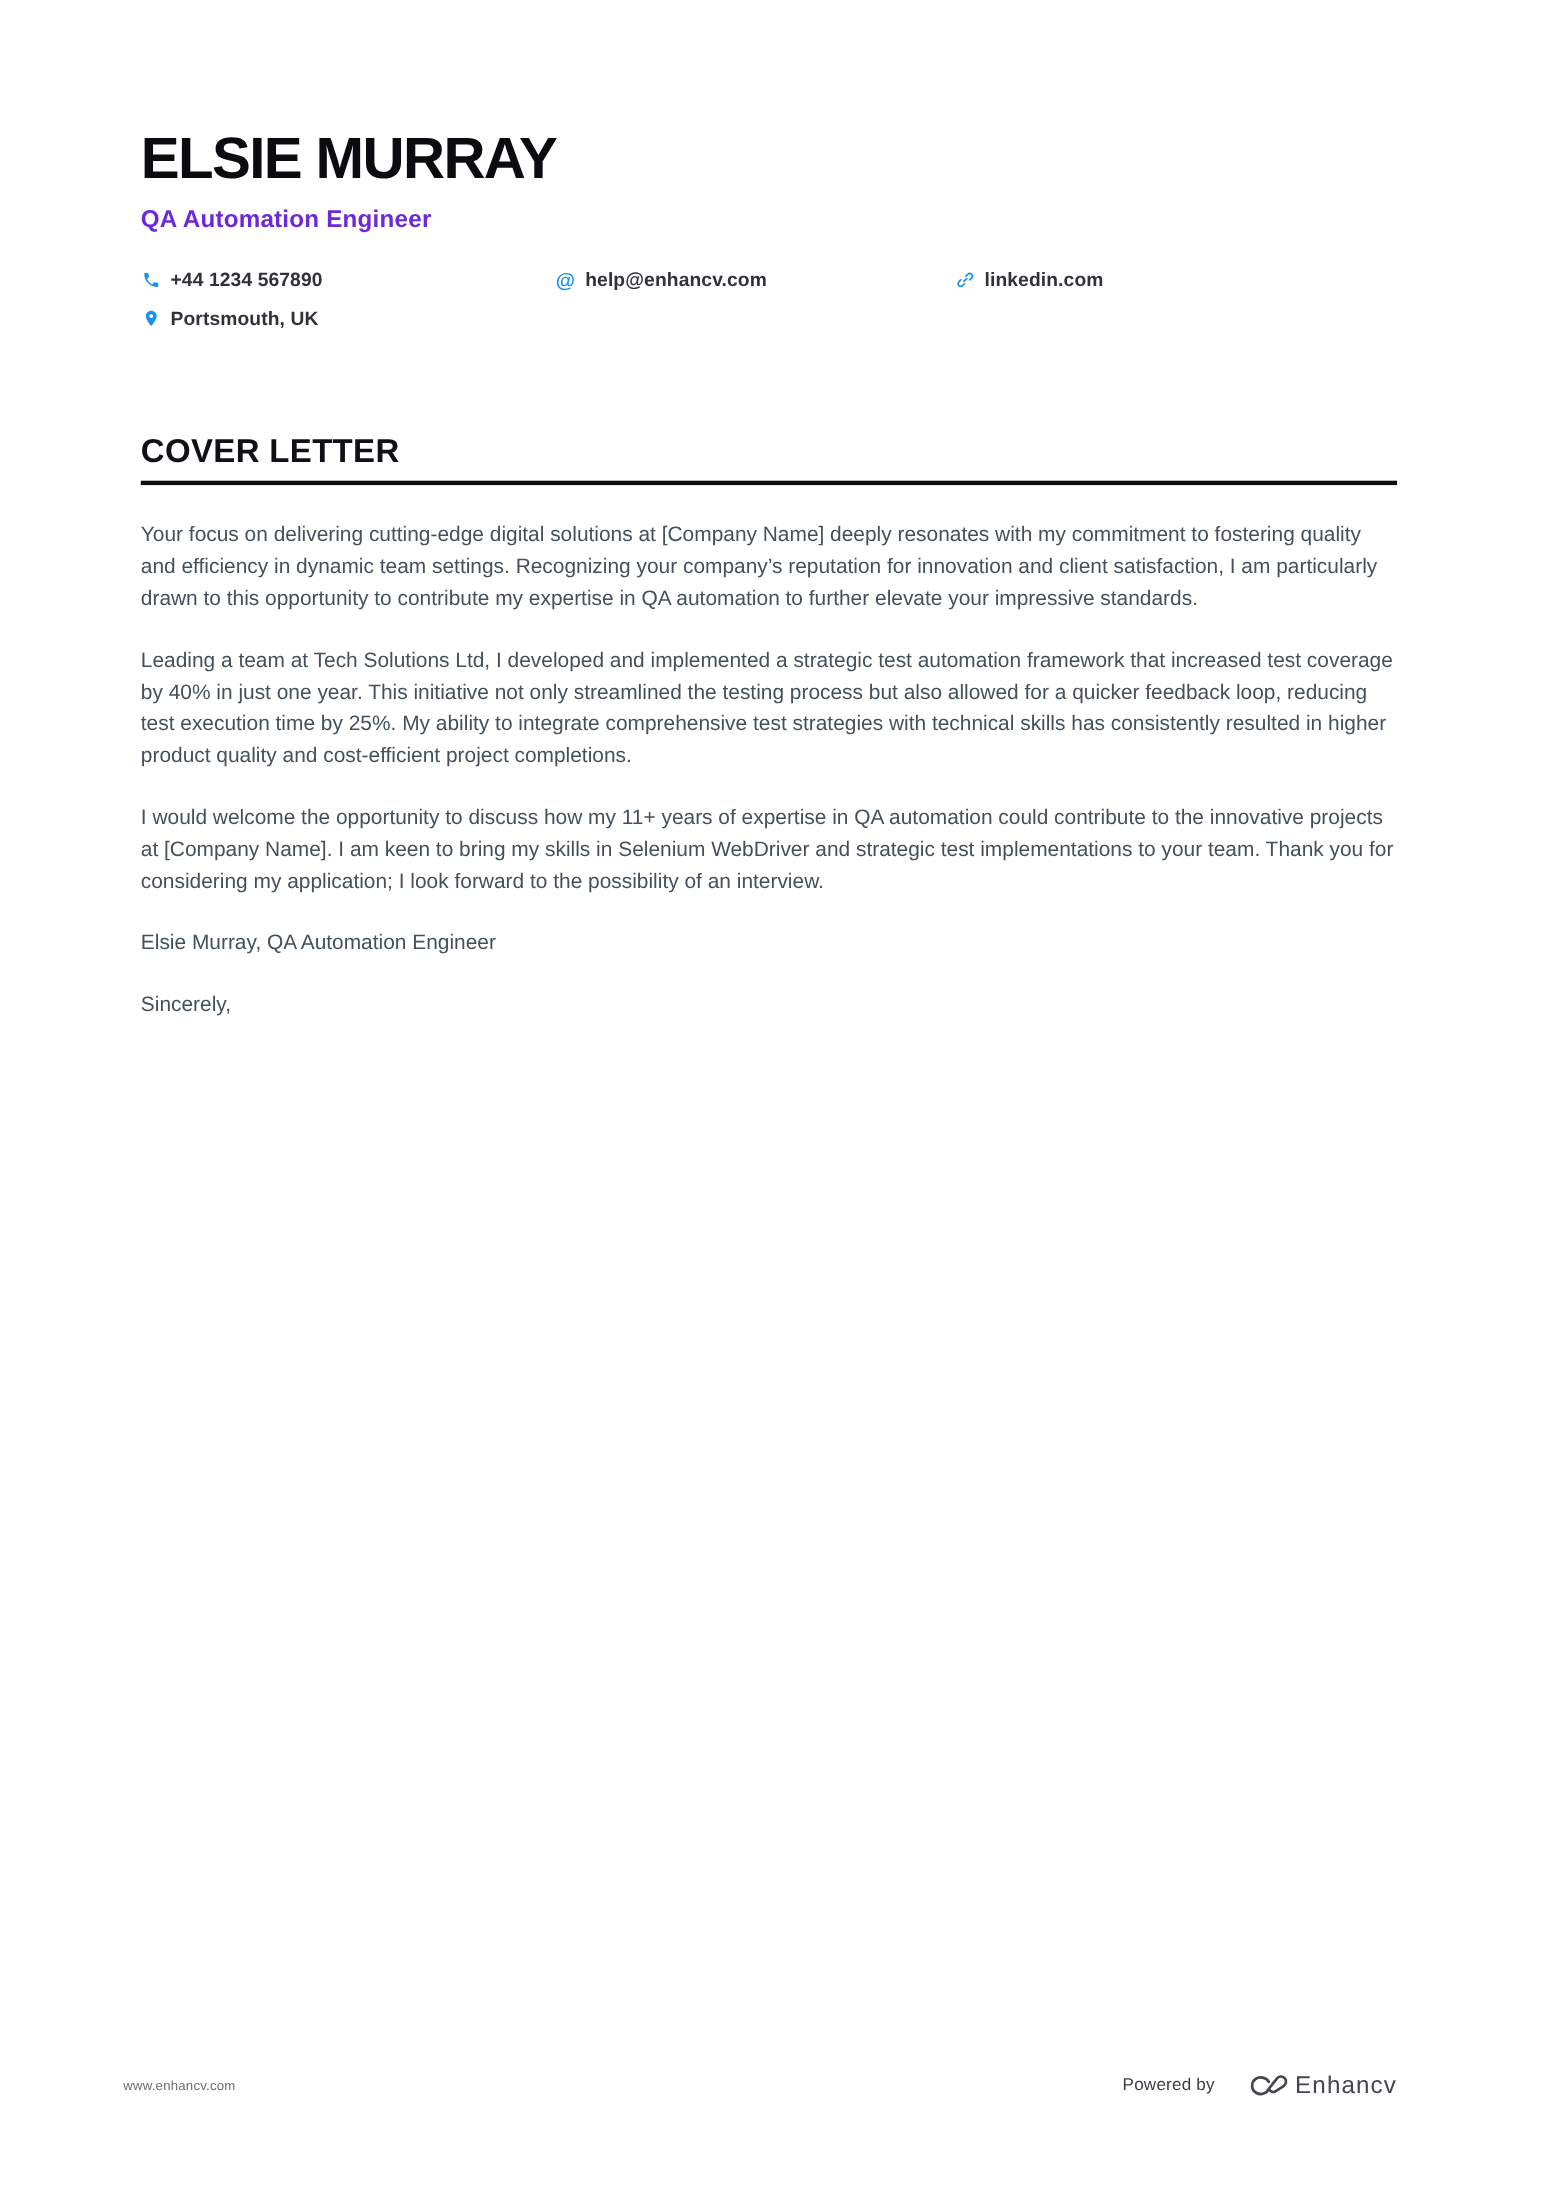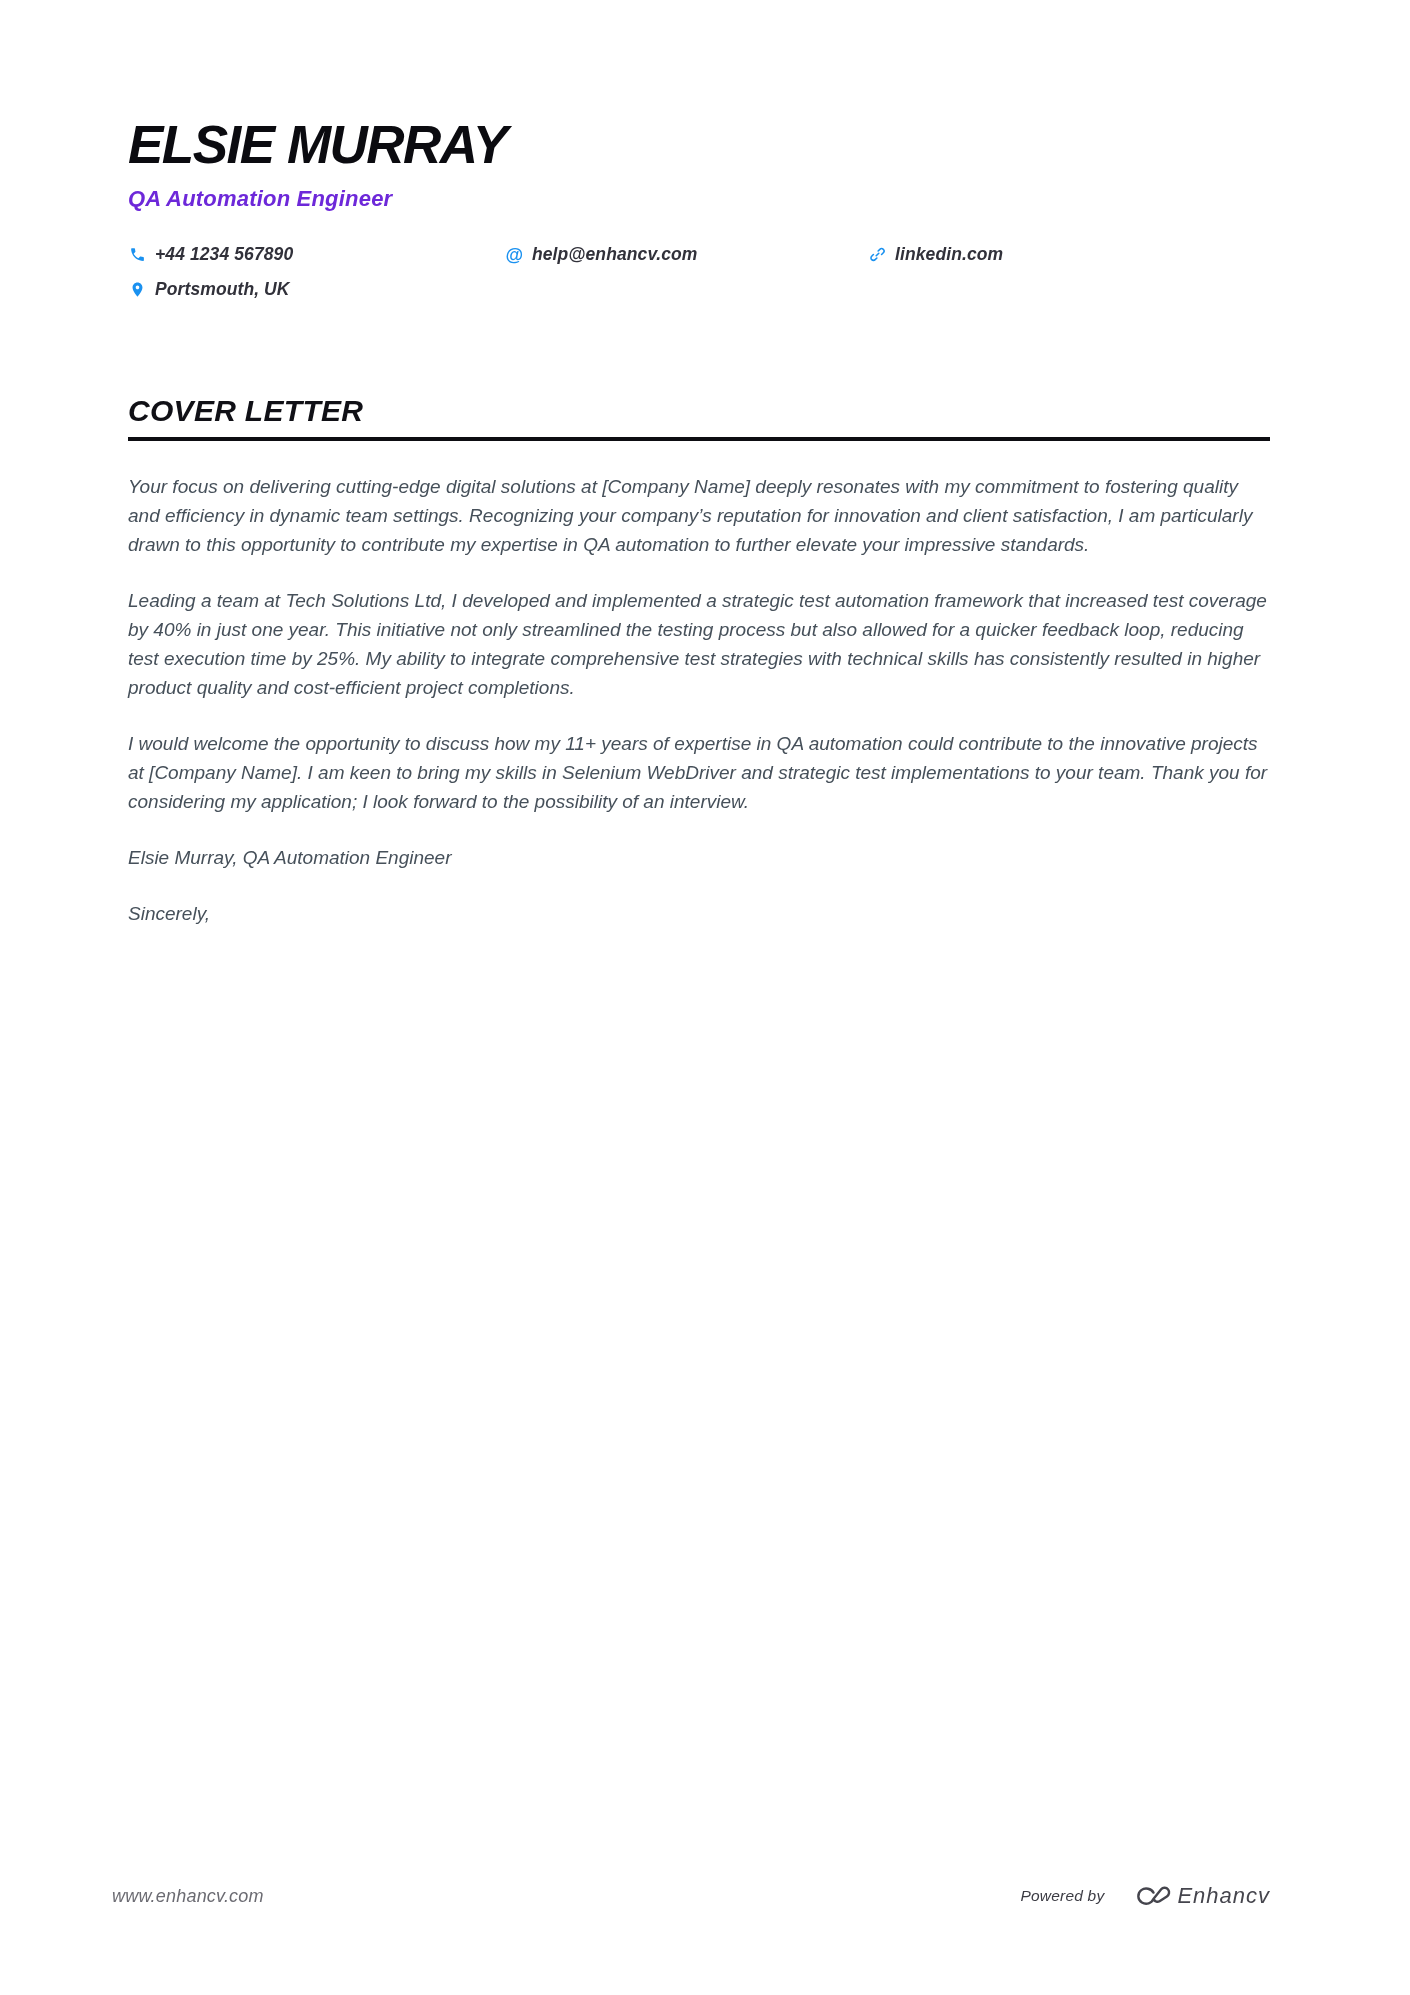"ELSIE MURRAY" .page { font-style: italic -> none }
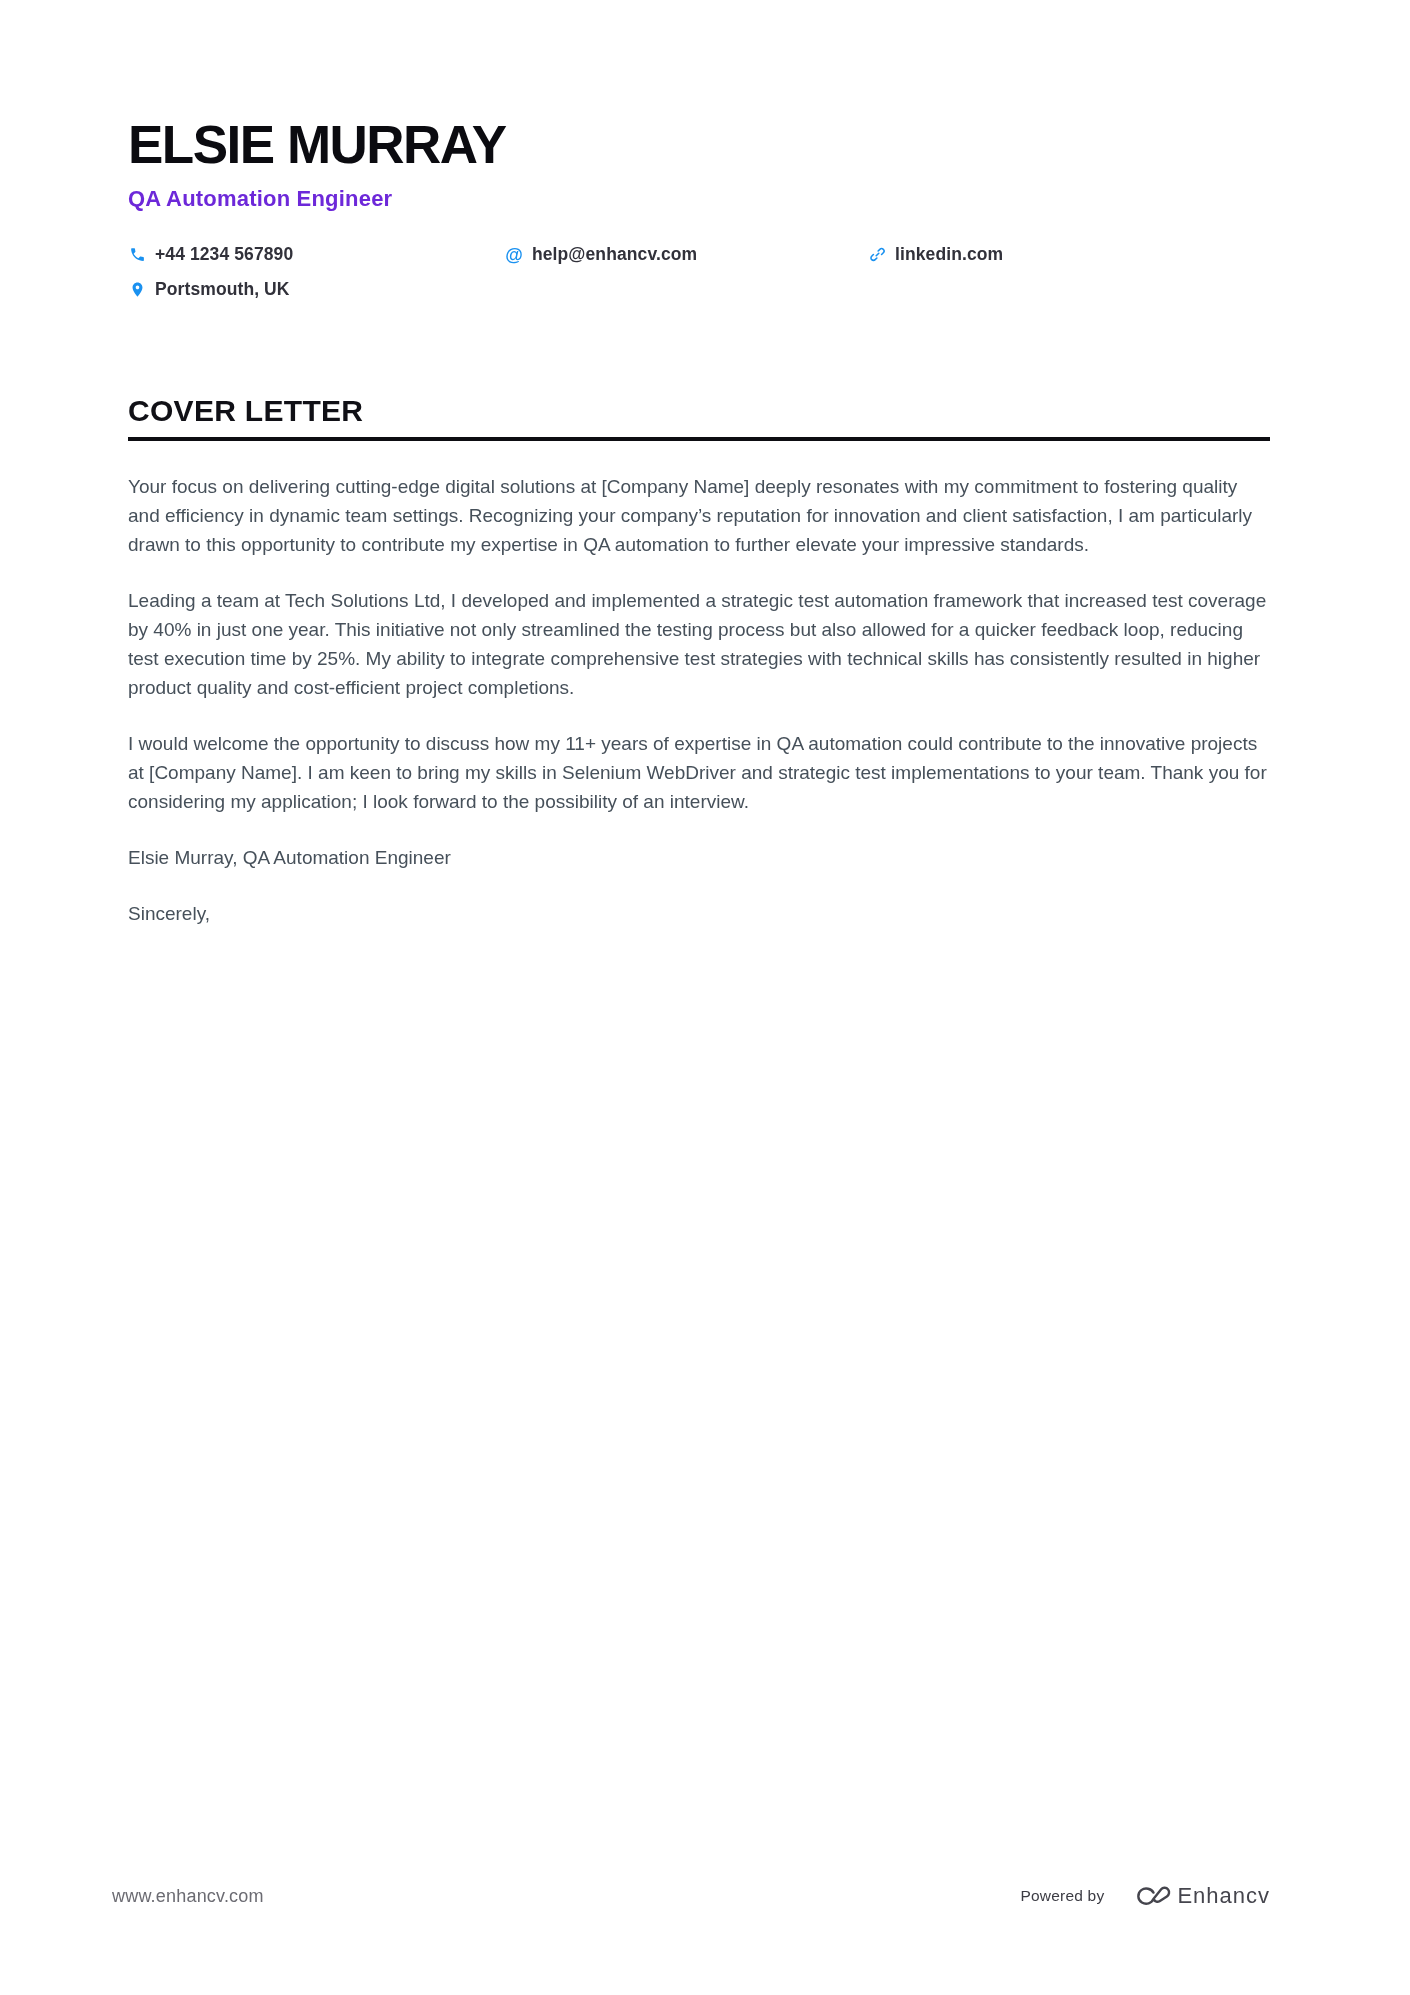"www.enhancv.com" .website-link { font-size: 18px -> 12px }
